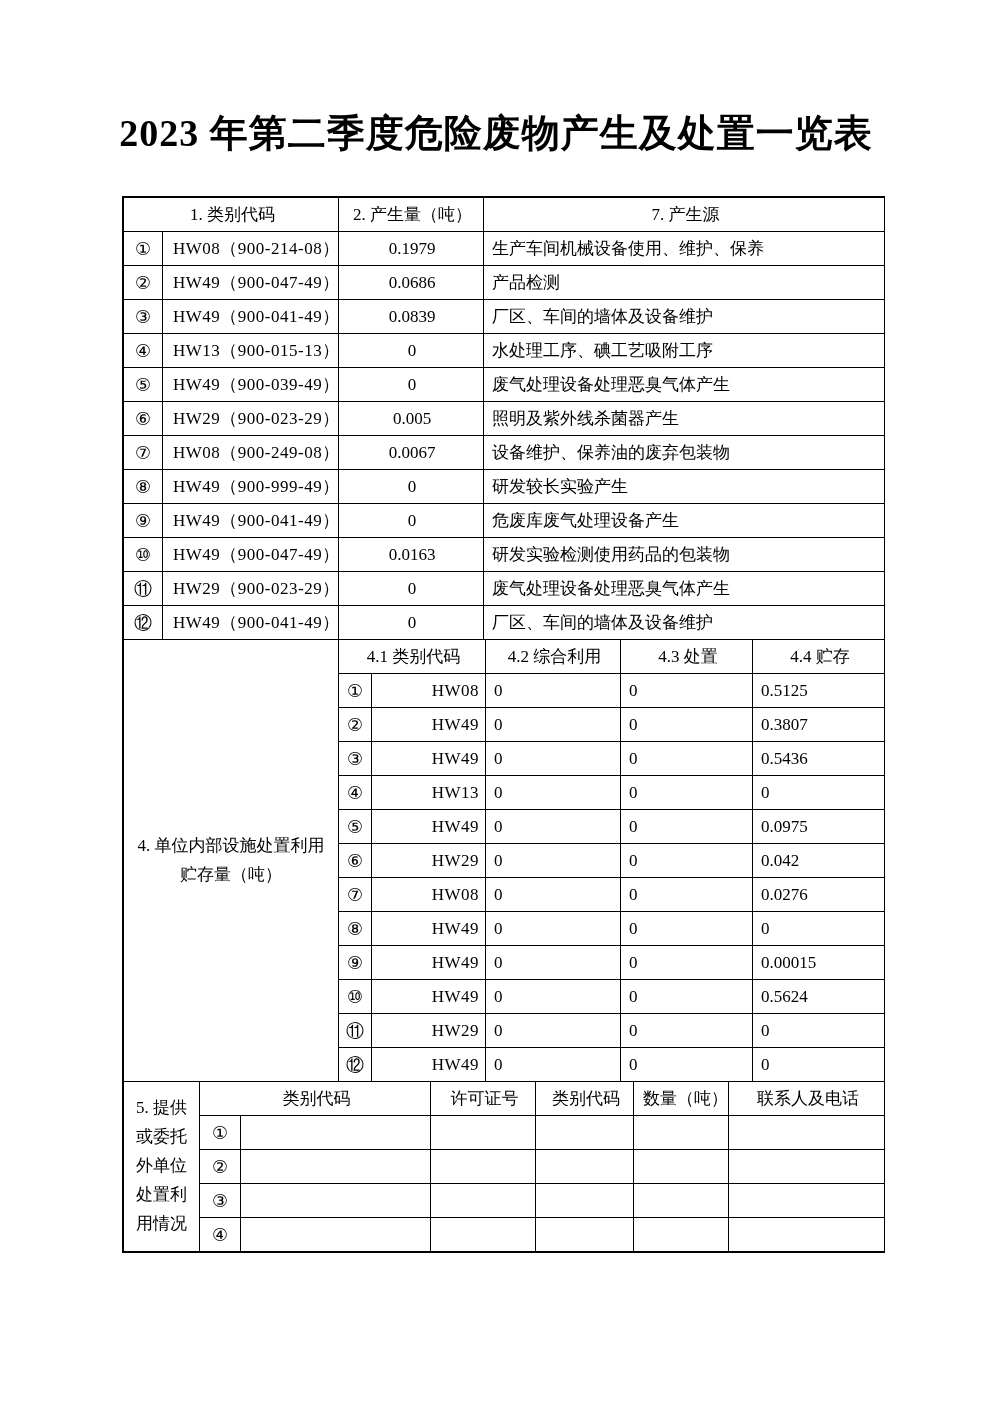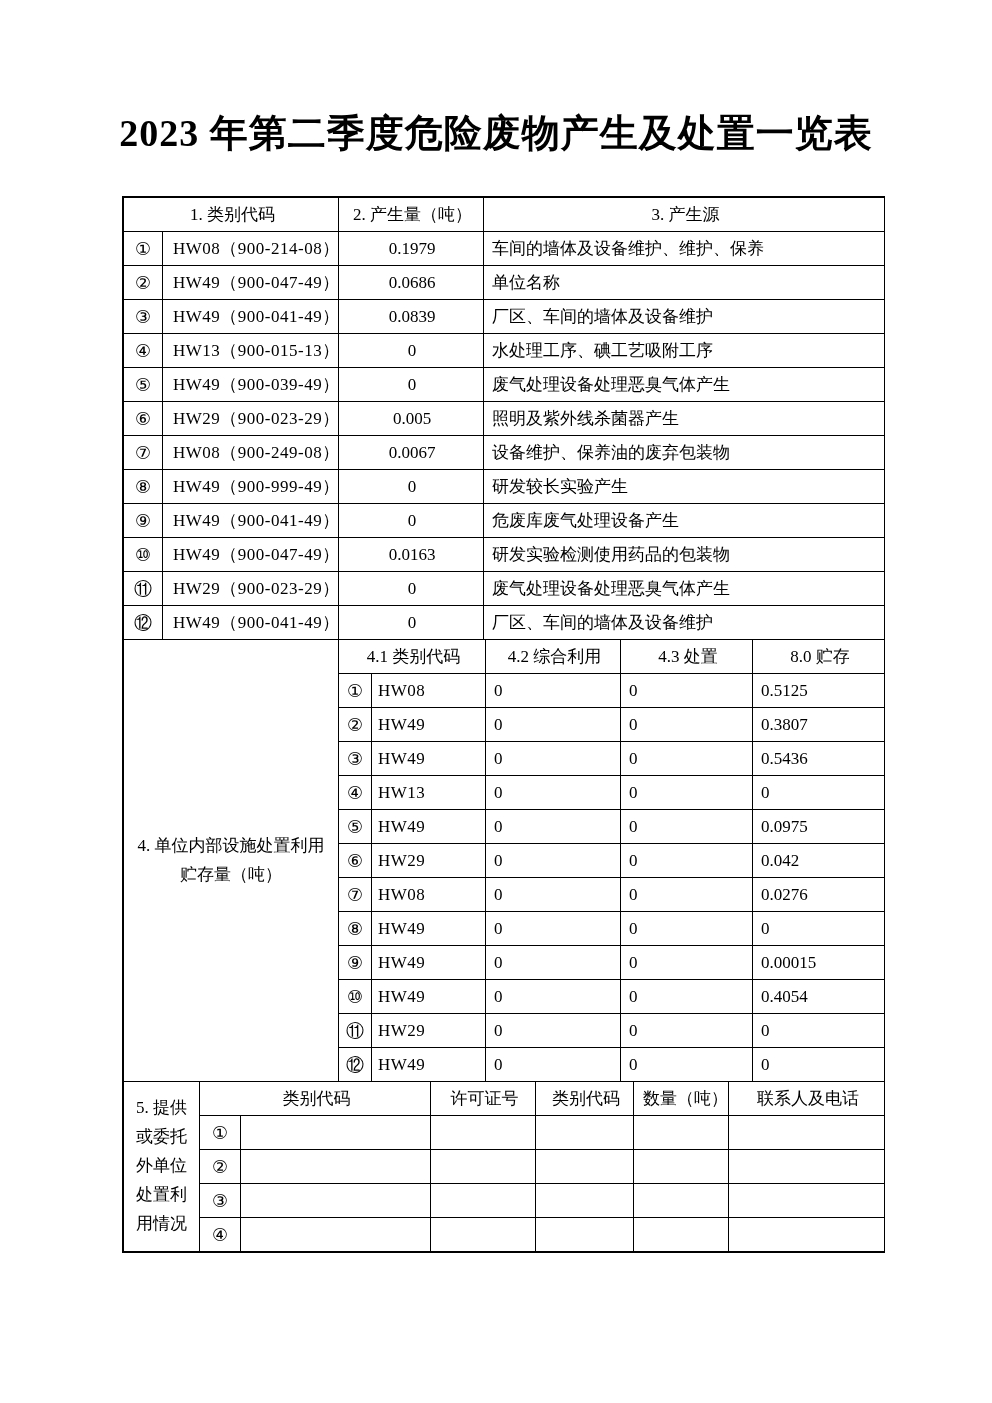"3. 产生源" th { text: 3 -> 7 }
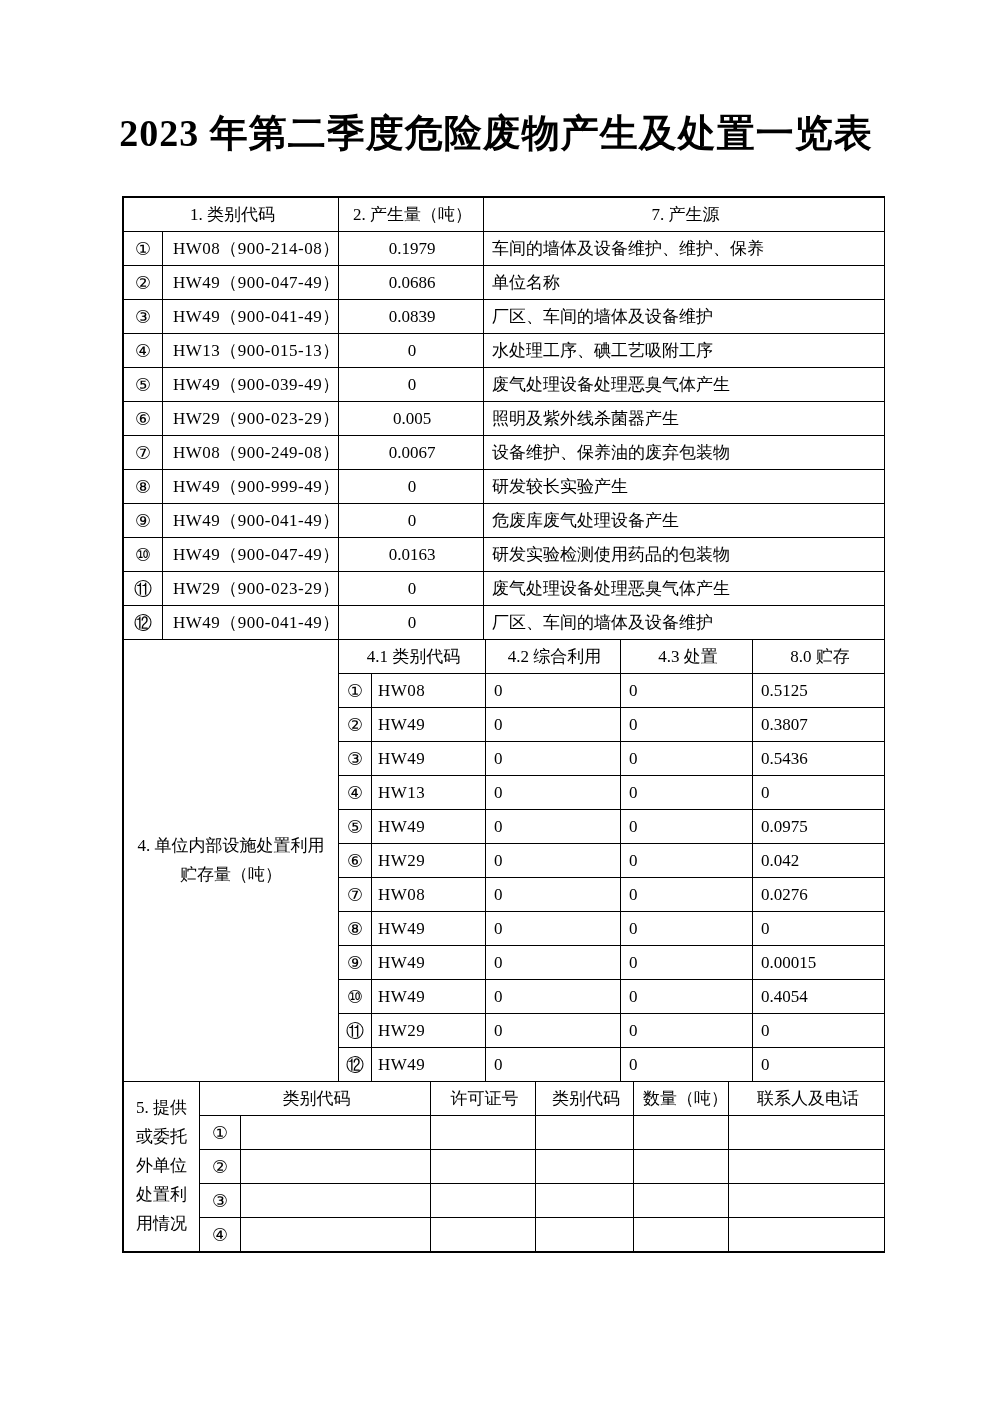"车间的墙体及设备维护、维护、保养" td.c-src { text: 车间的墙体及设备维护 -> 生产车间机械设备使用 }
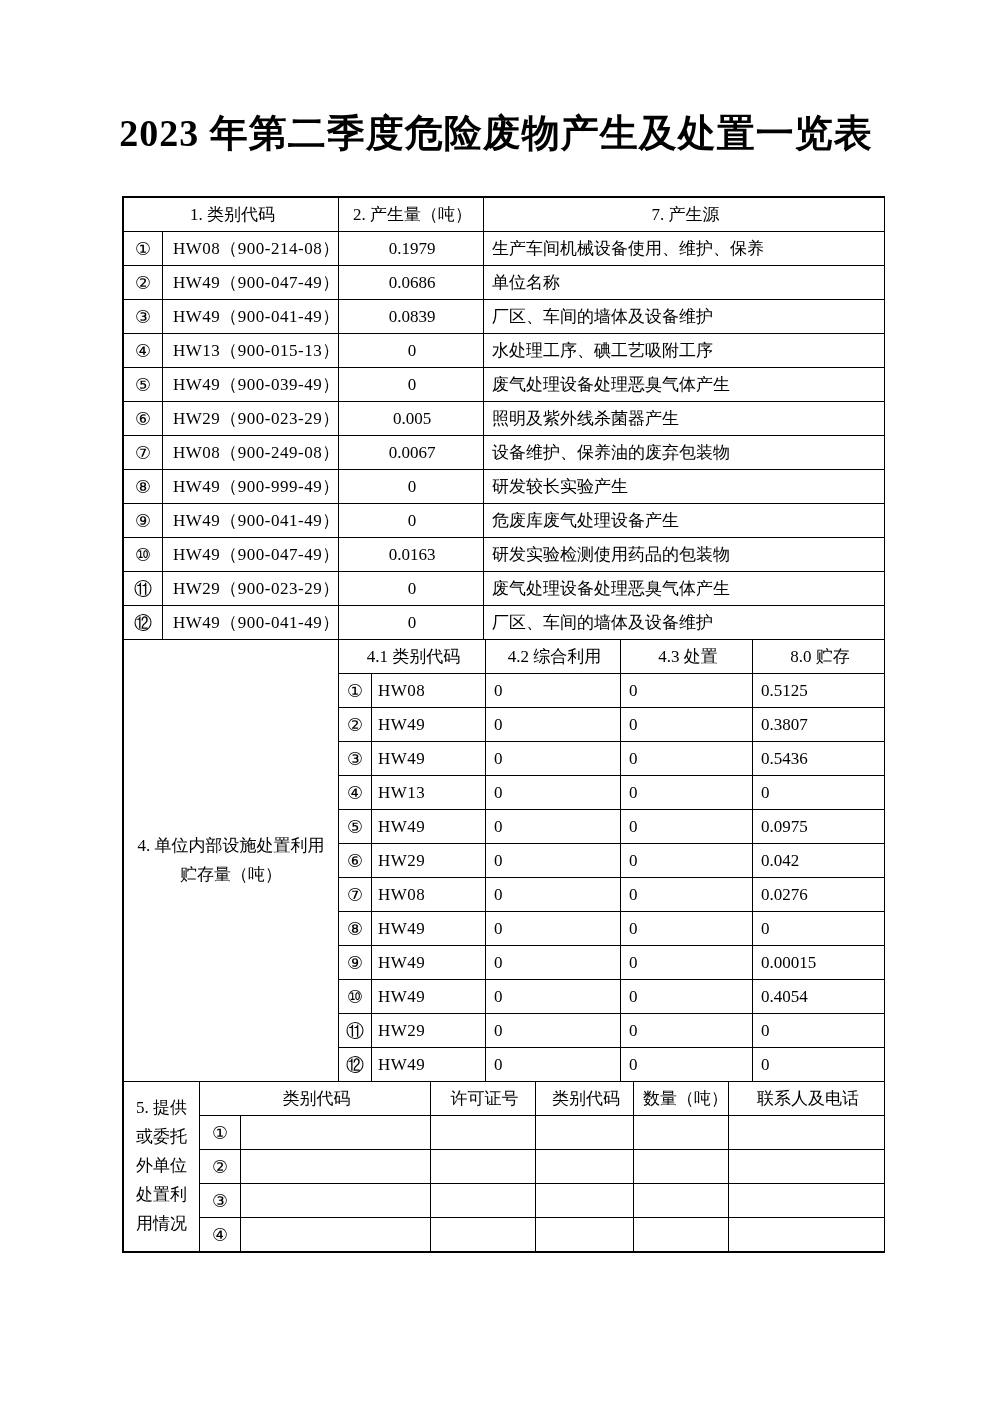"单位名称" td.c-src { text: 单位名称 -> 产品检测 }
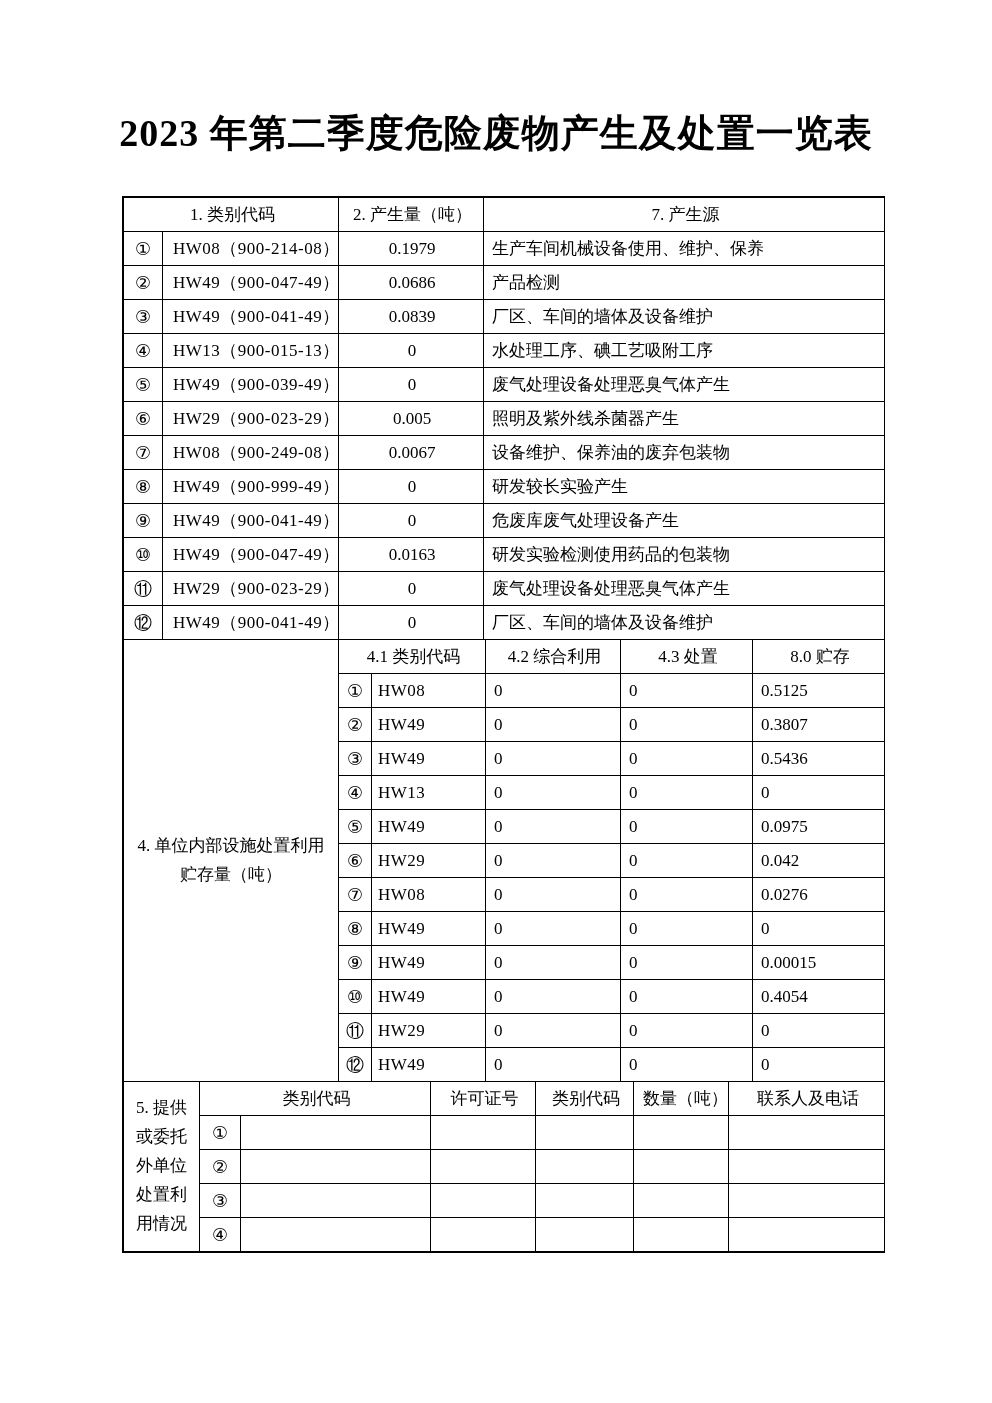"8.0 贮存" th { text: 8.0 -> 4.4 }
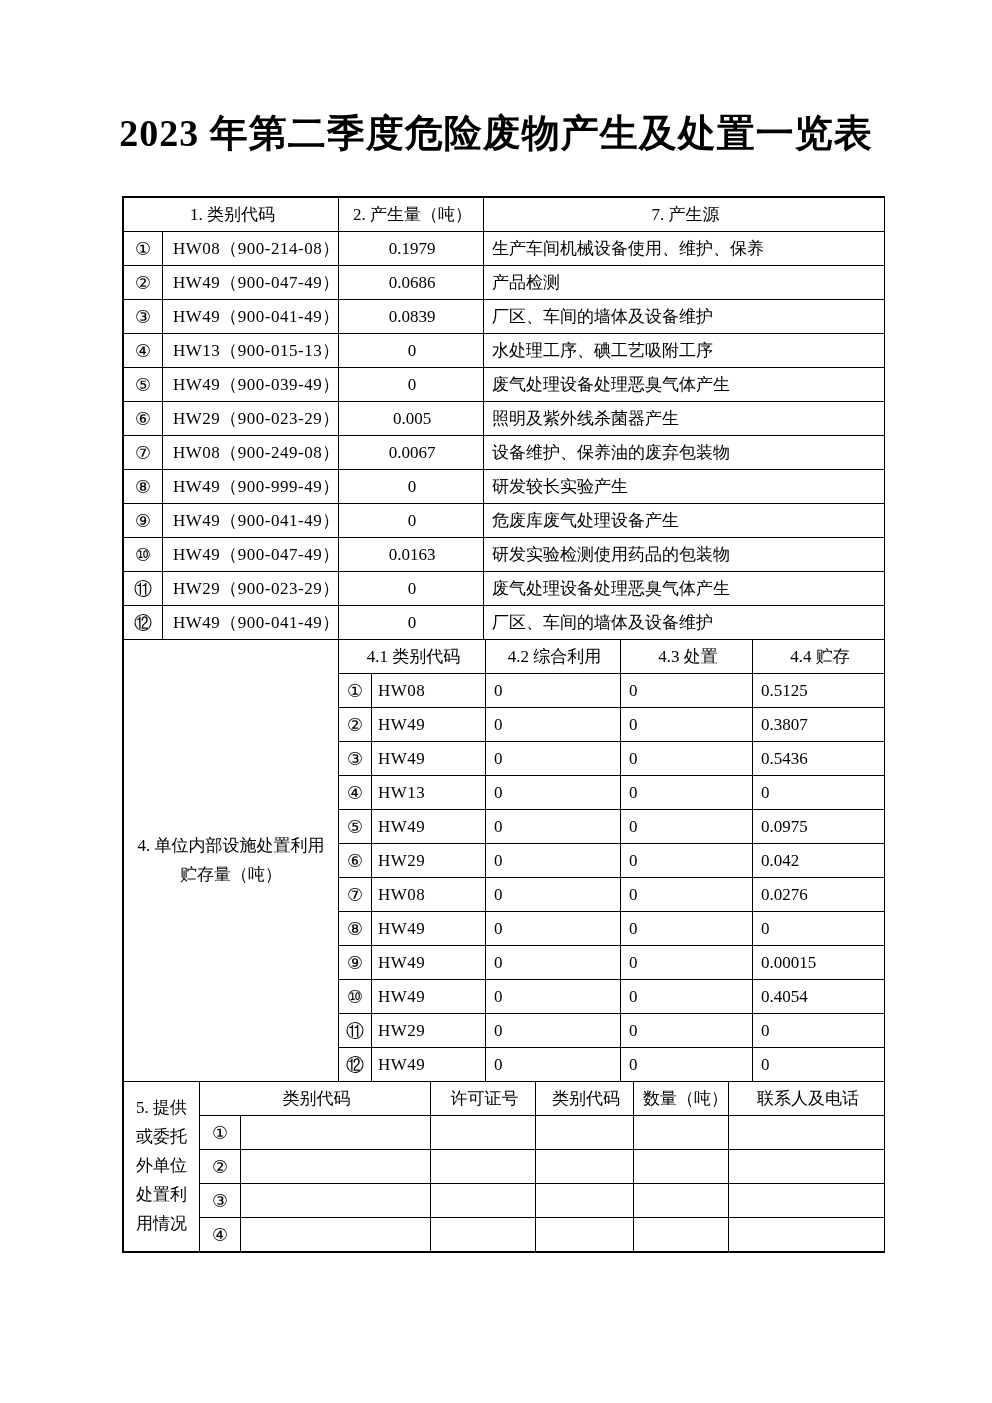"HW08" .c-code-mid { text-align: left -> right }
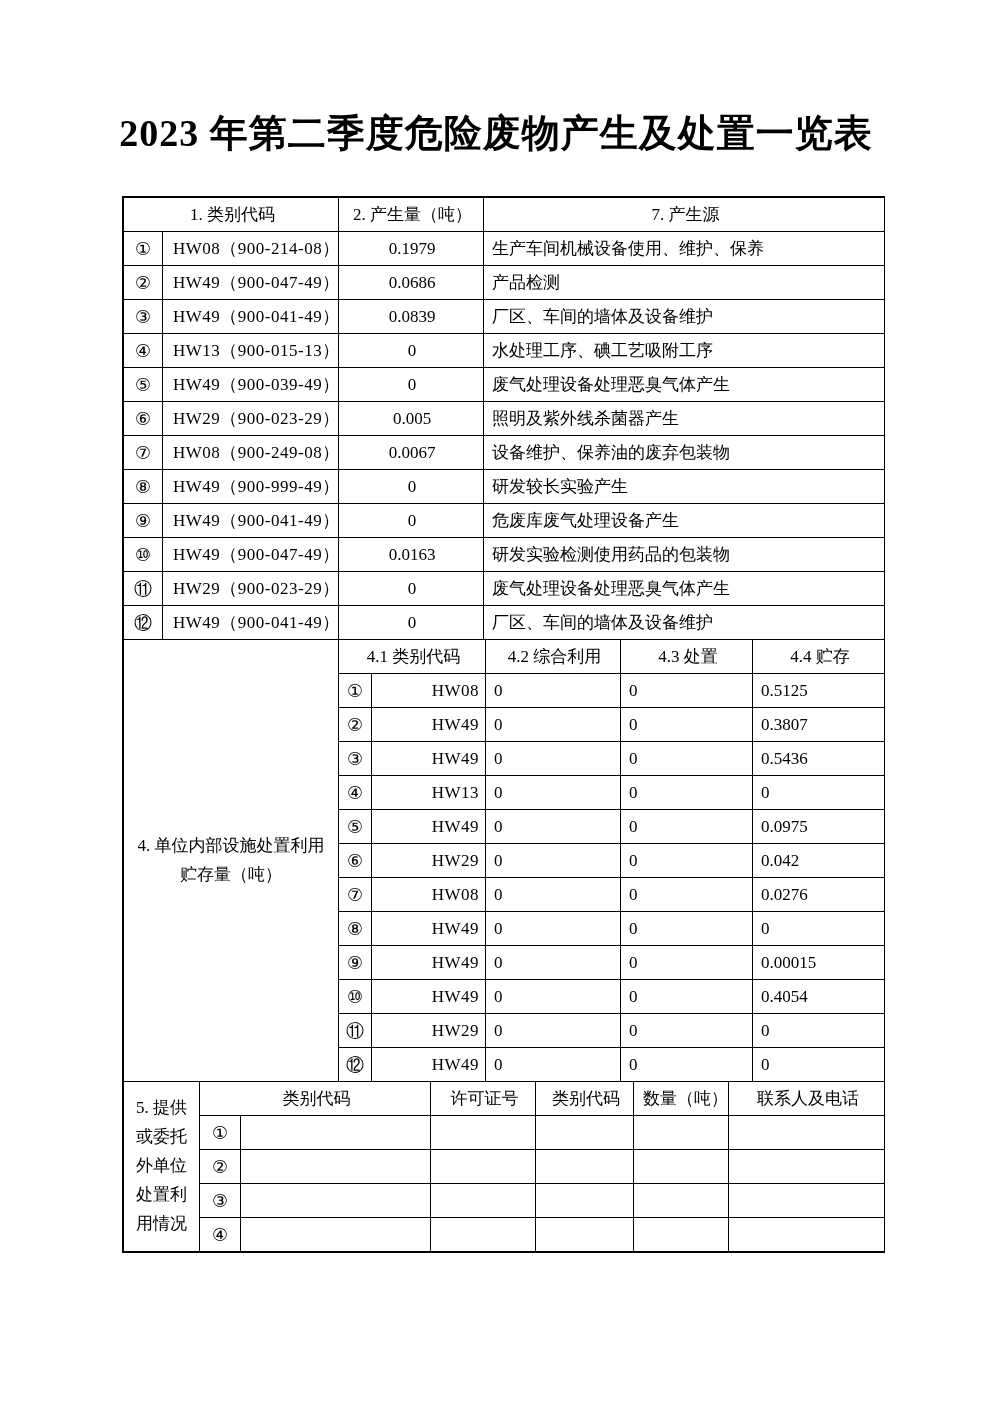"0.4054" td.c-val { text: 0.4054 -> 0.5624 }
